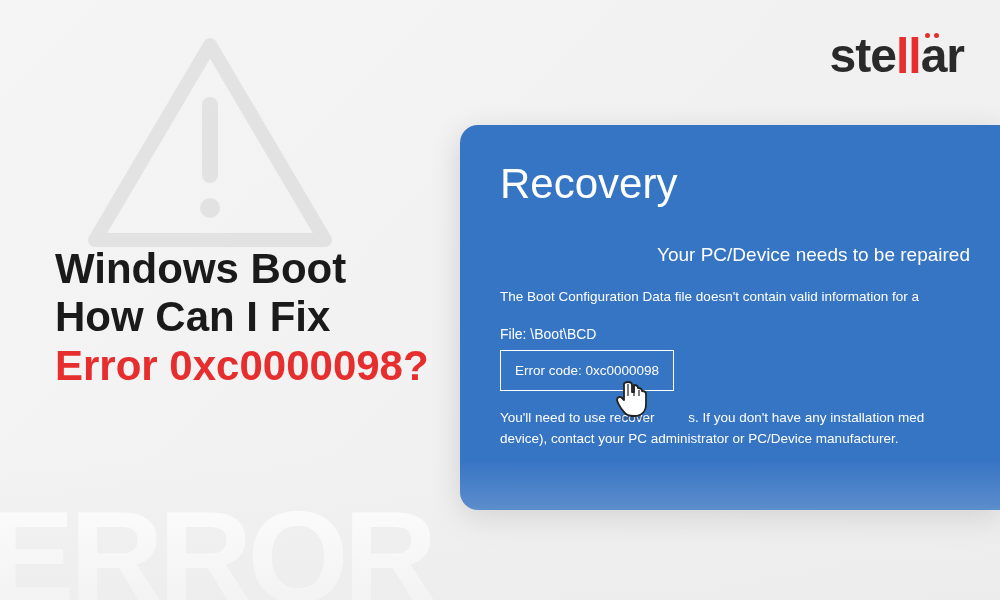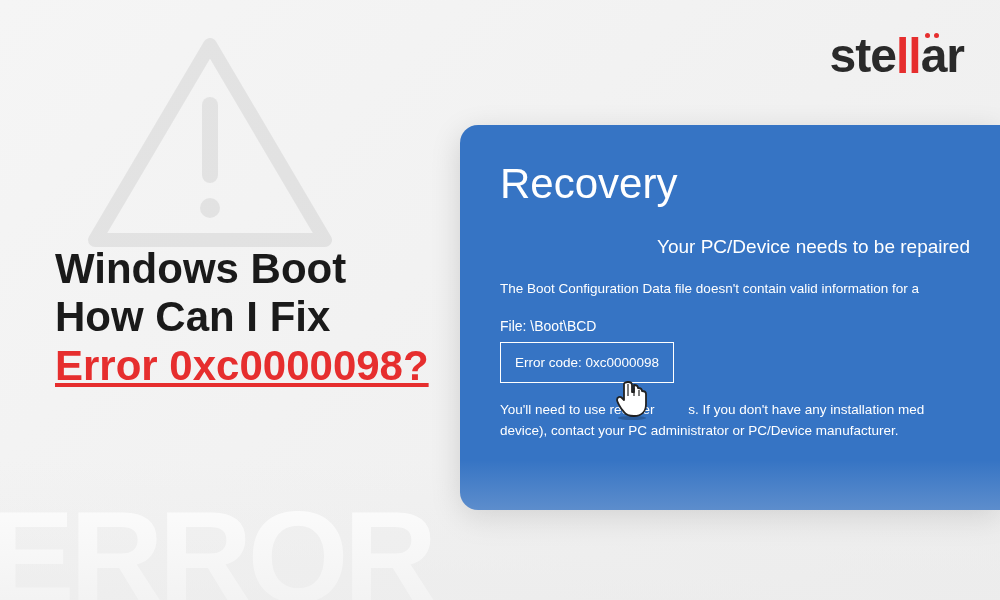"Recovery" .recovery-title { margin-bottom: 28px -> 36px }
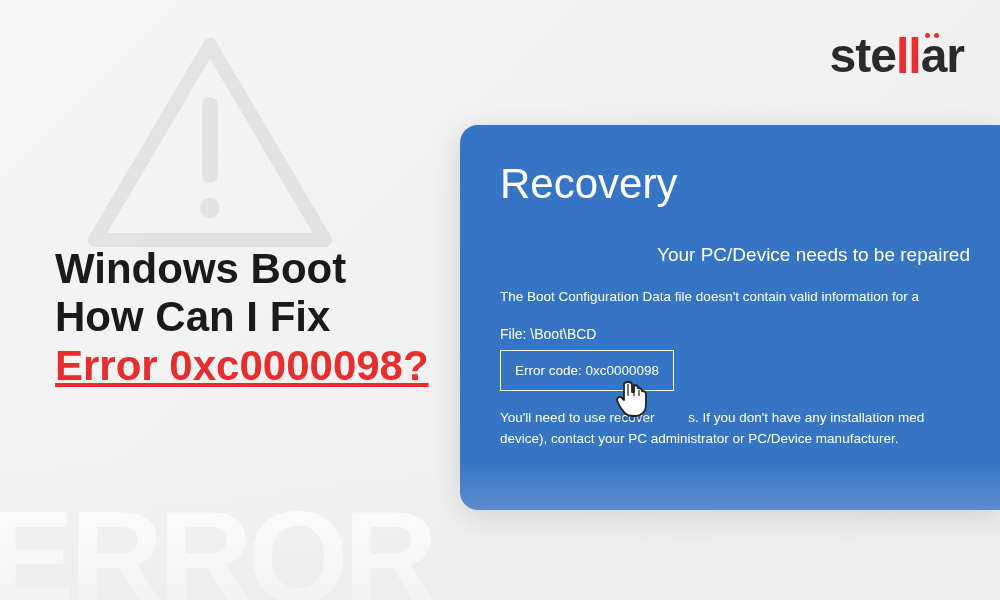"Error 0xc0000098?" .headline-error { text-decoration: underline -> none }
